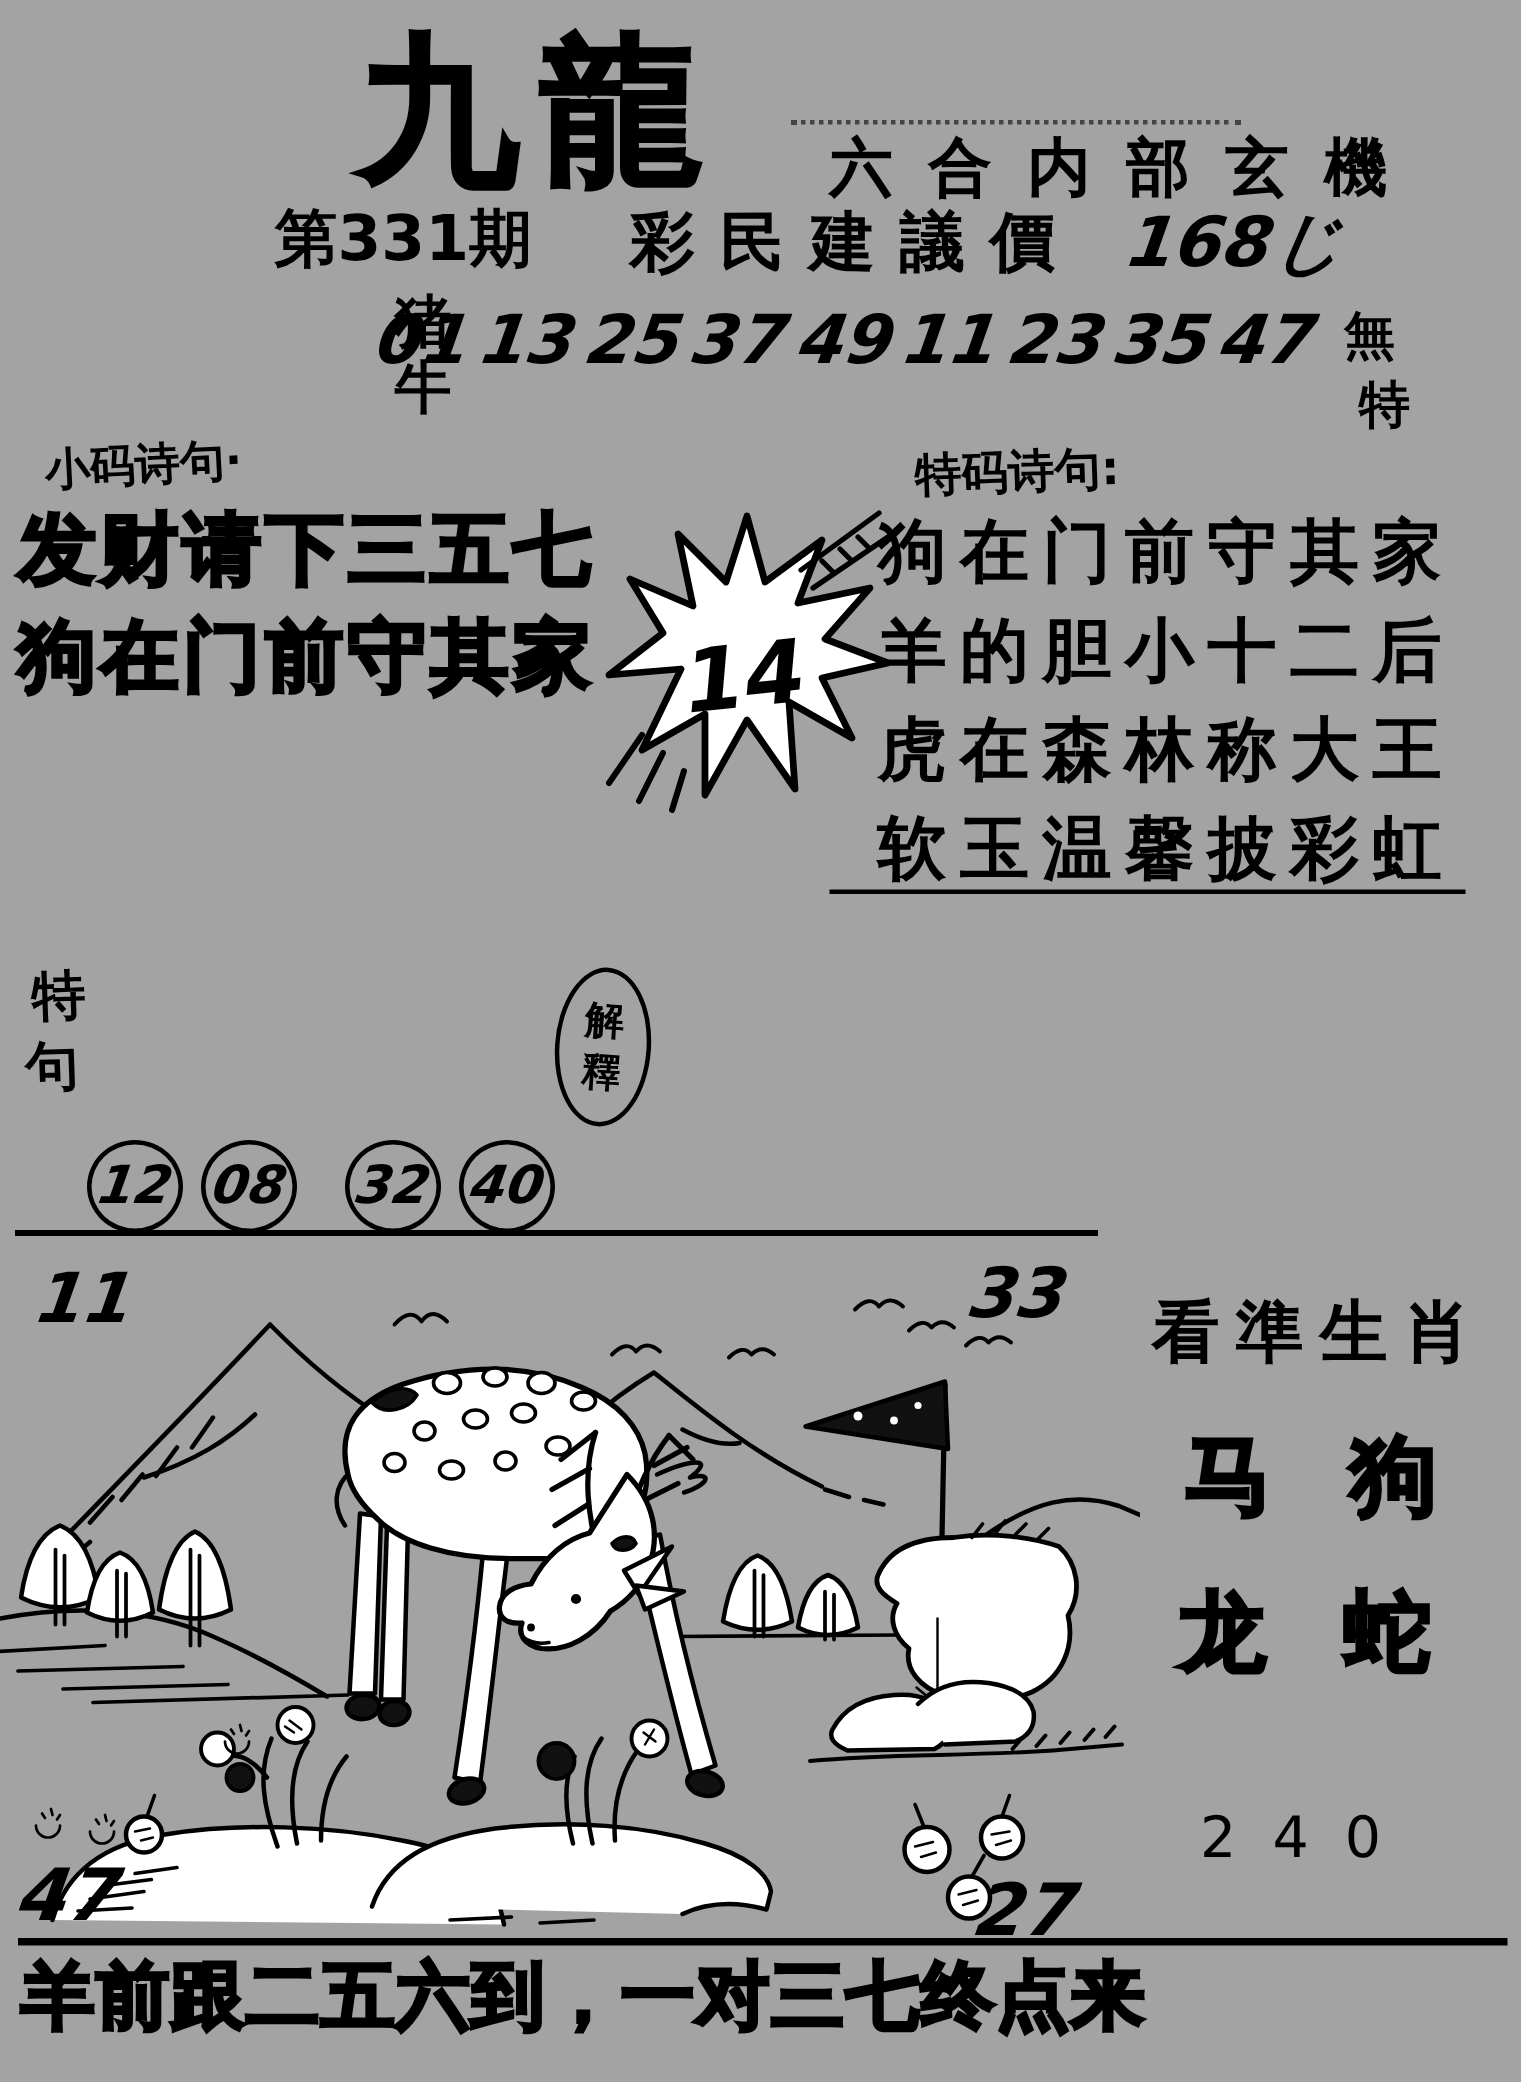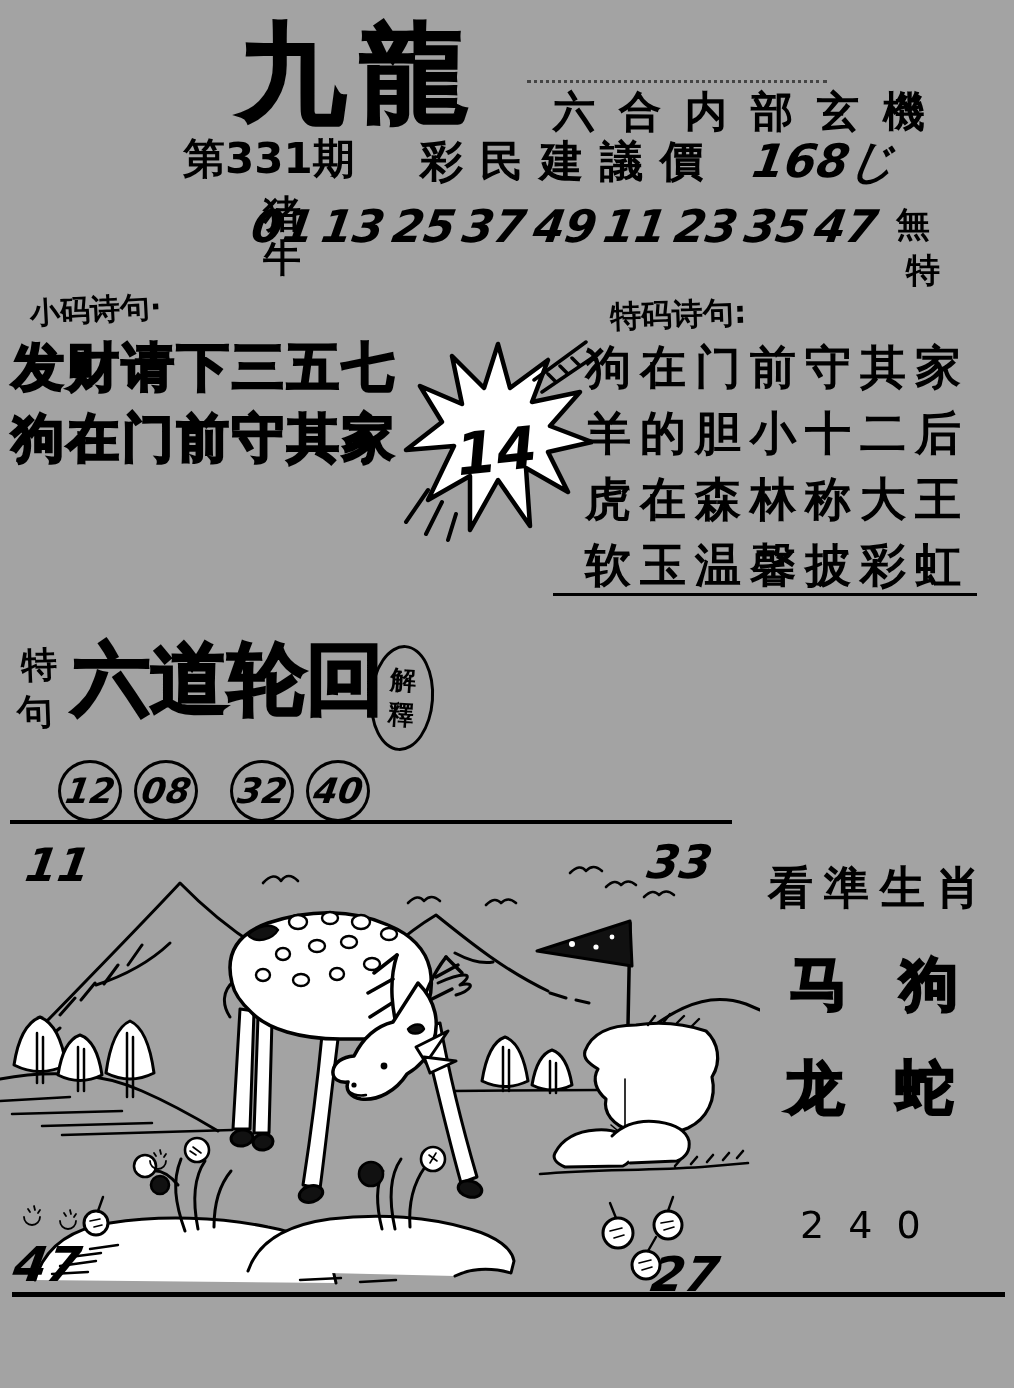"六道轮回" div.abs { html: <div>六道轮回</div> -> none }
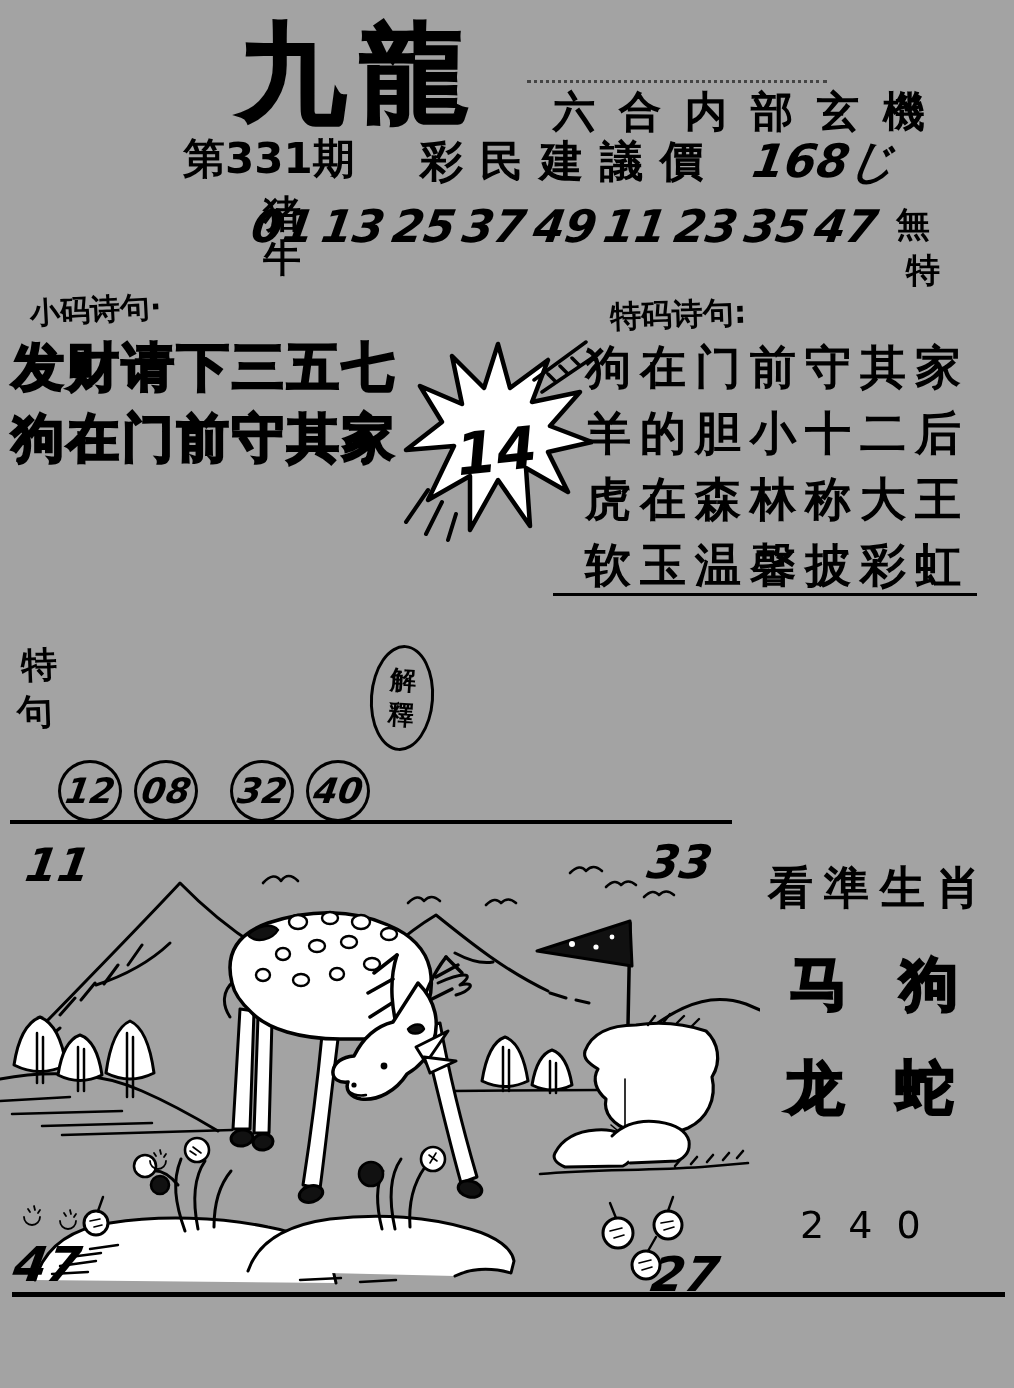"羊前跟二五六到，一对三七终点来" div.abs { html: none -> <div>羊前跟二五六到，一对三七终点来</div> }
